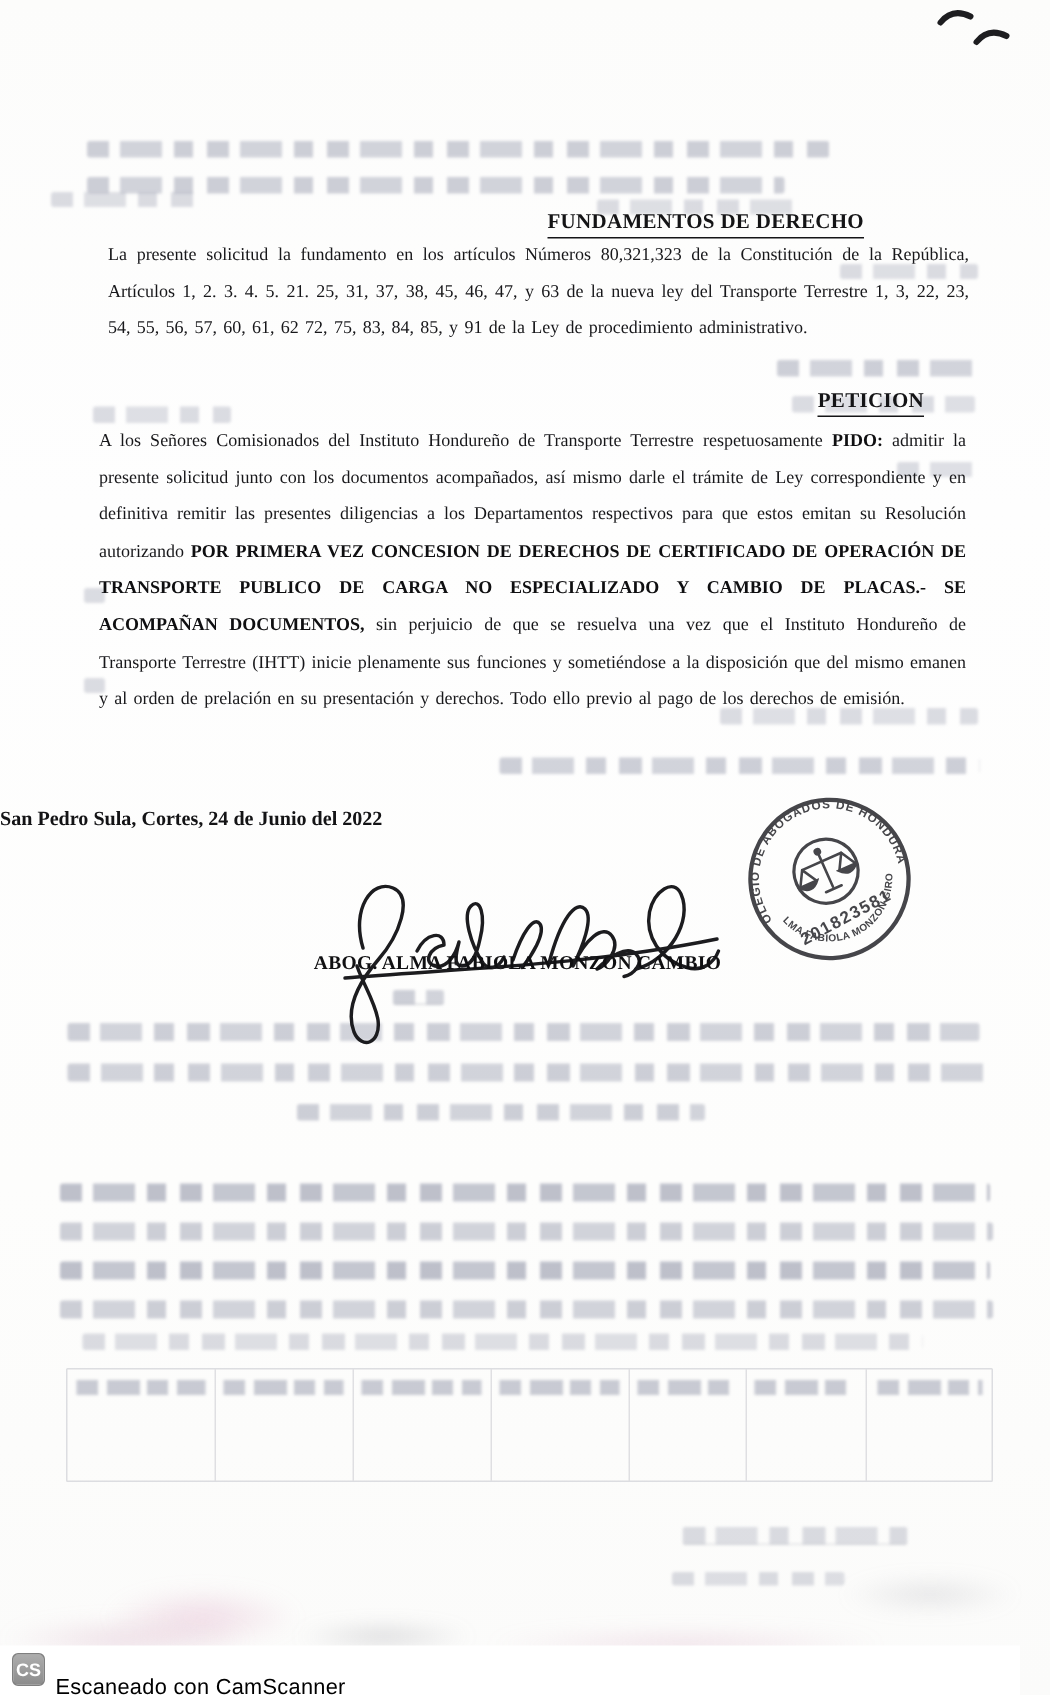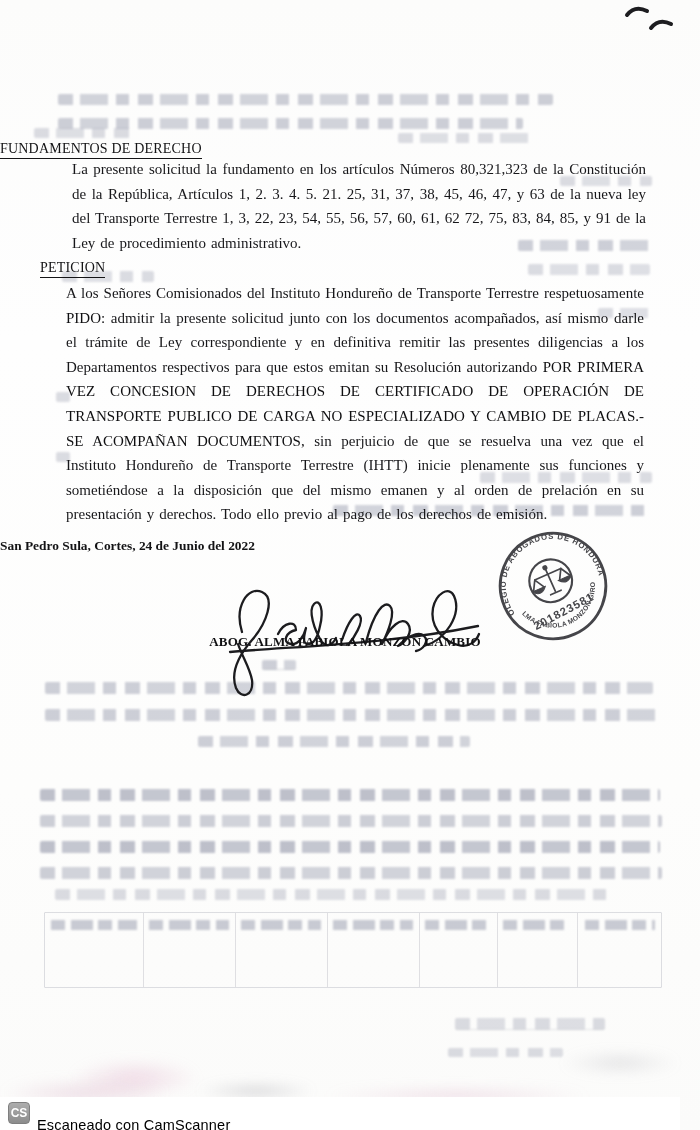"FUNDAMENTOS DE DERECHO" .heading { font-weight: normal -> bold; text-align: left -> right }
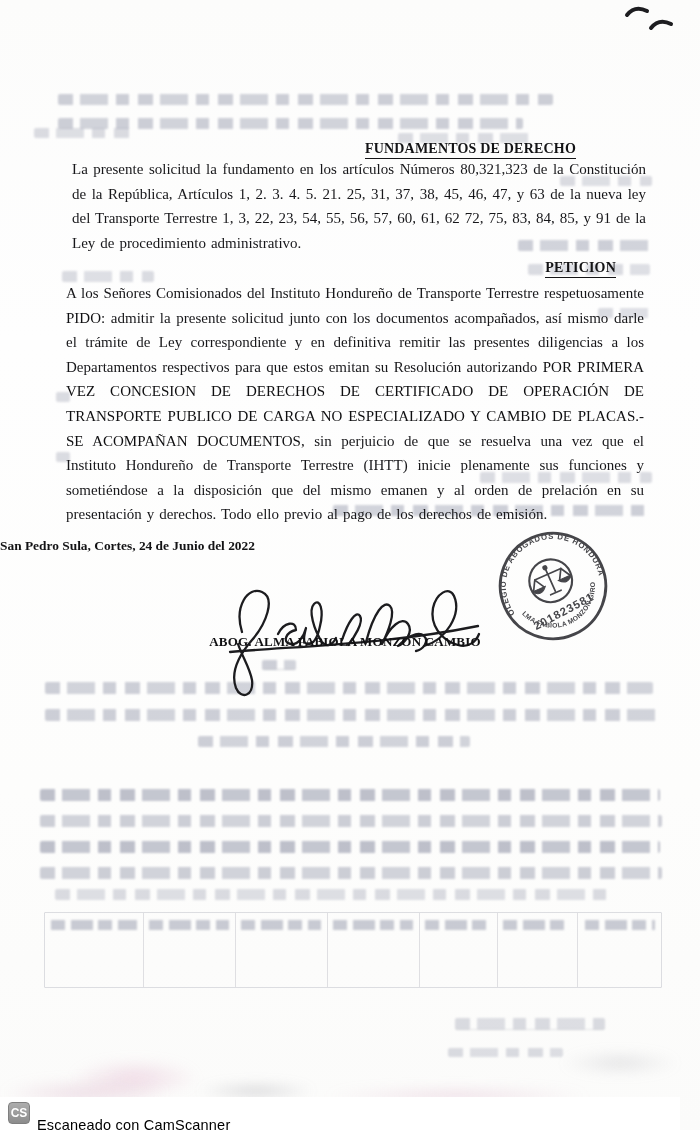"La presente solicitud la fundamento" .para { font-size: 15px -> 12px }
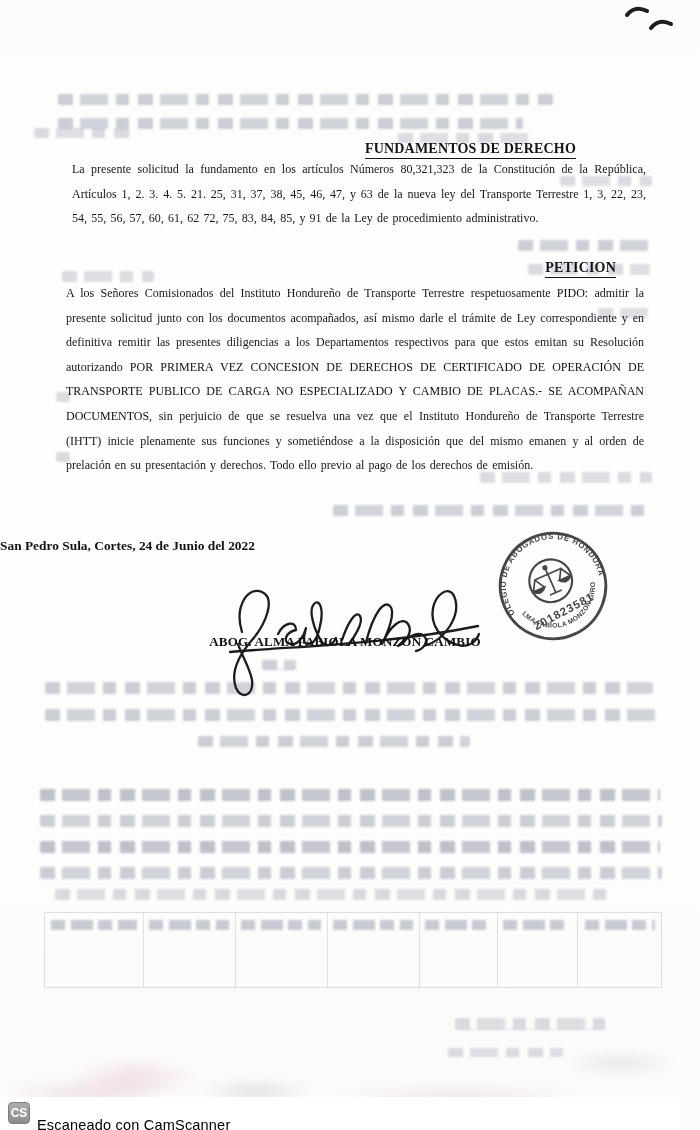"PIDO:" .para b { font-weight: normal -> bold }
